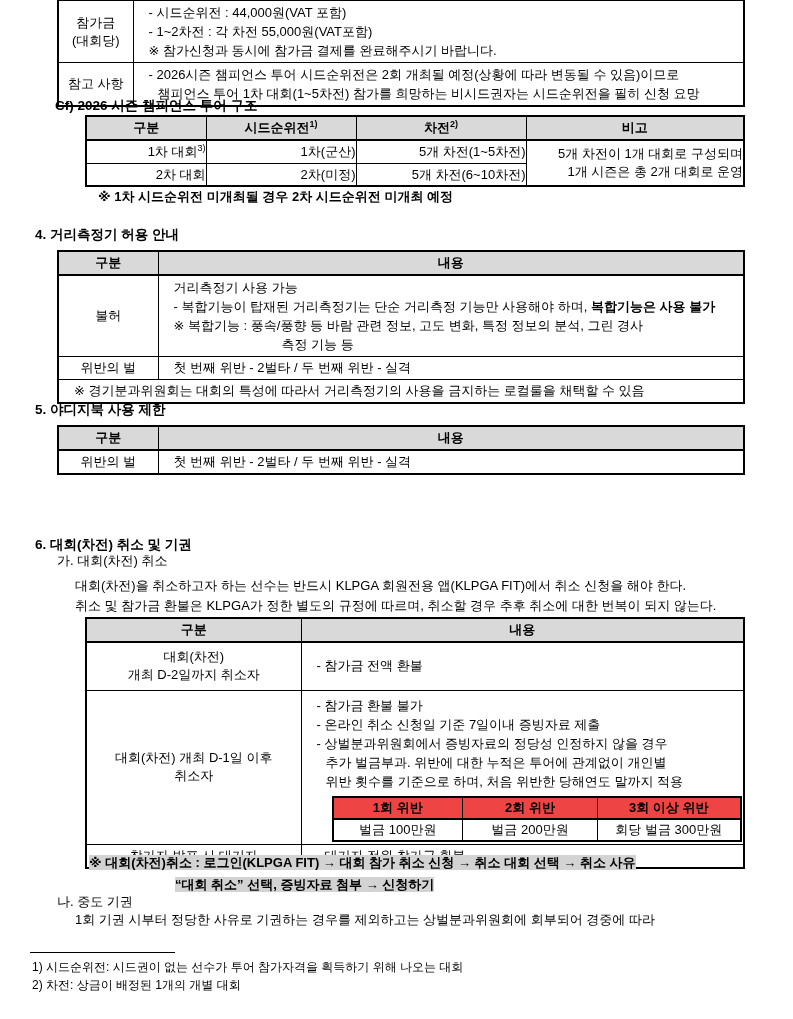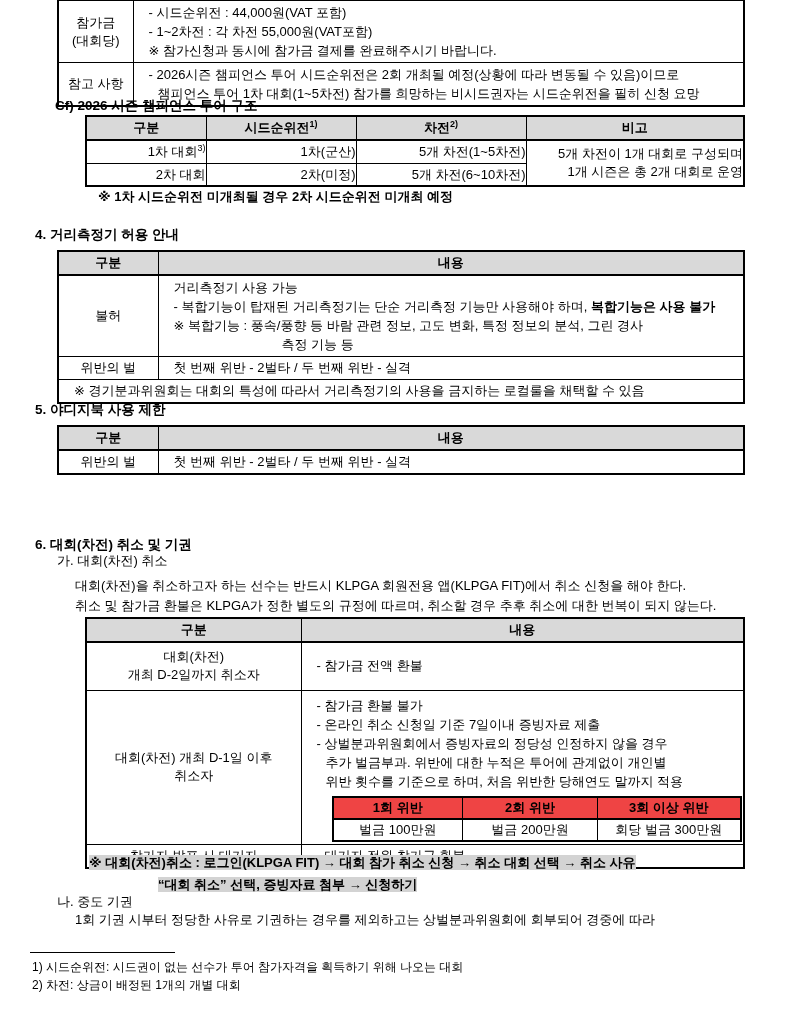"“대회 취소” 선택, 증빙자료 첨부" div.abs { left: 158px -> 175px }
